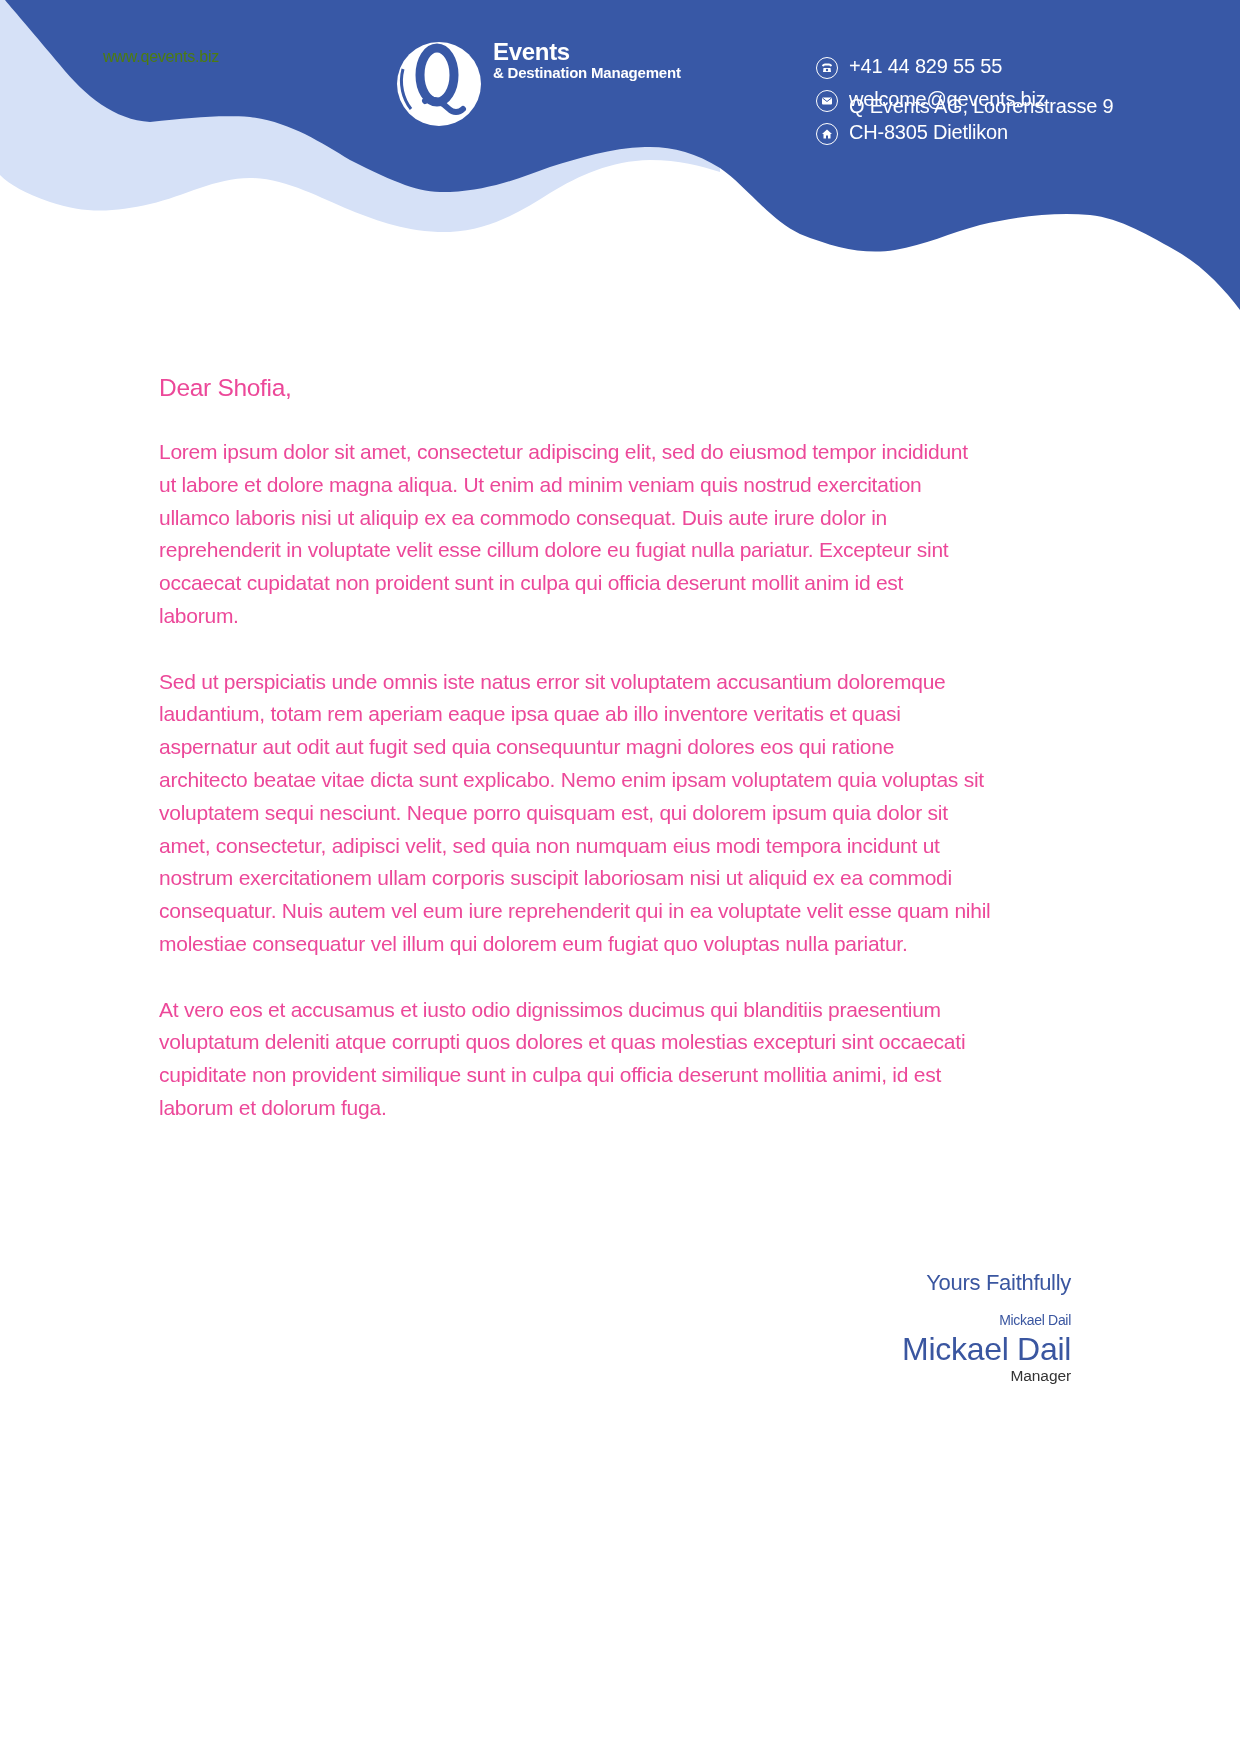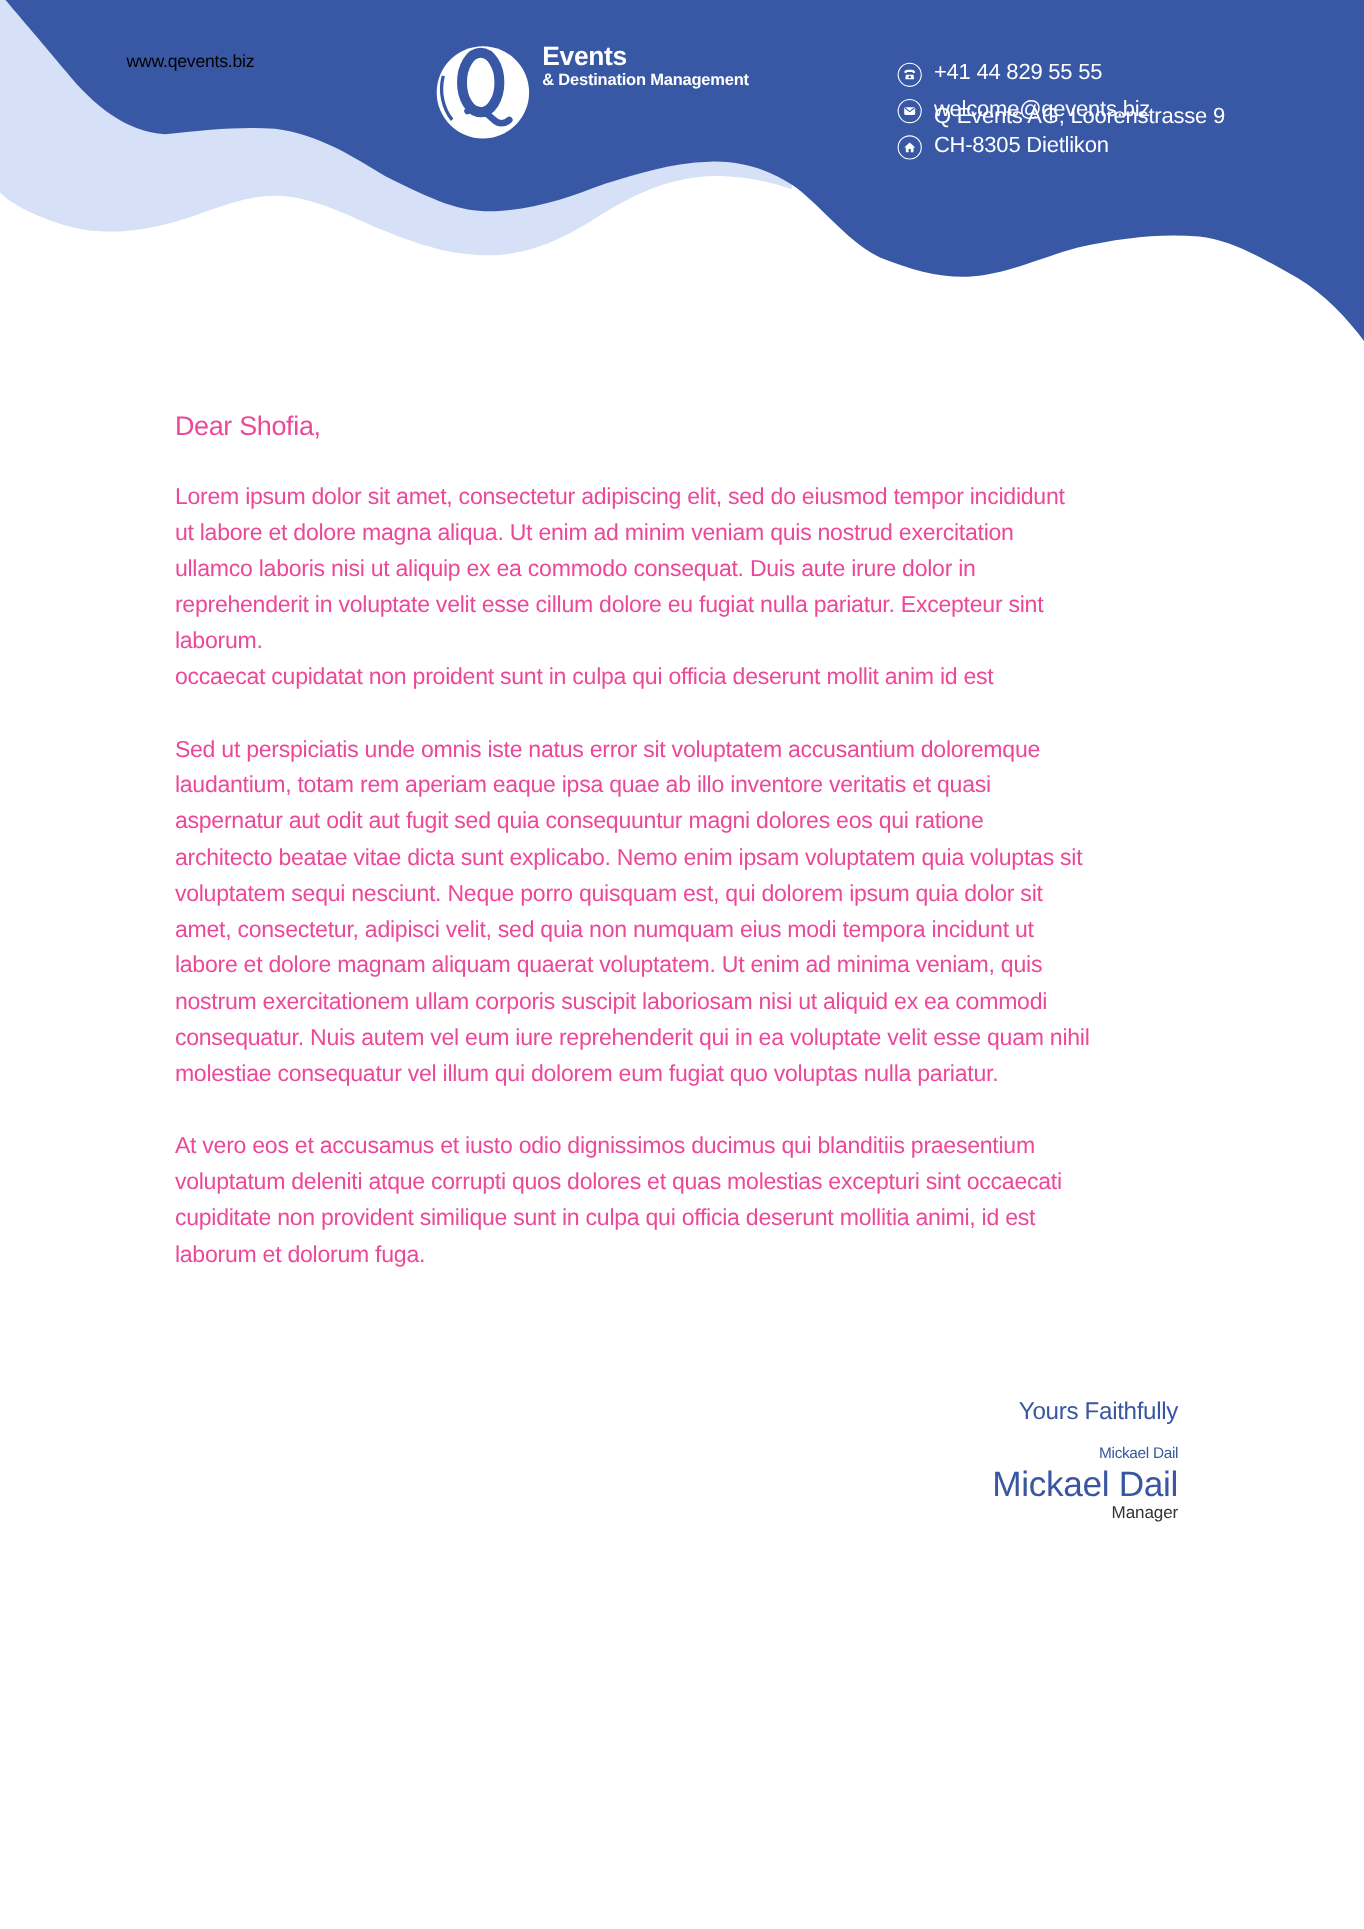"www.qevents.biz" .website { color: #000000 -> #4d7c0f; left: 115px -> 103px }
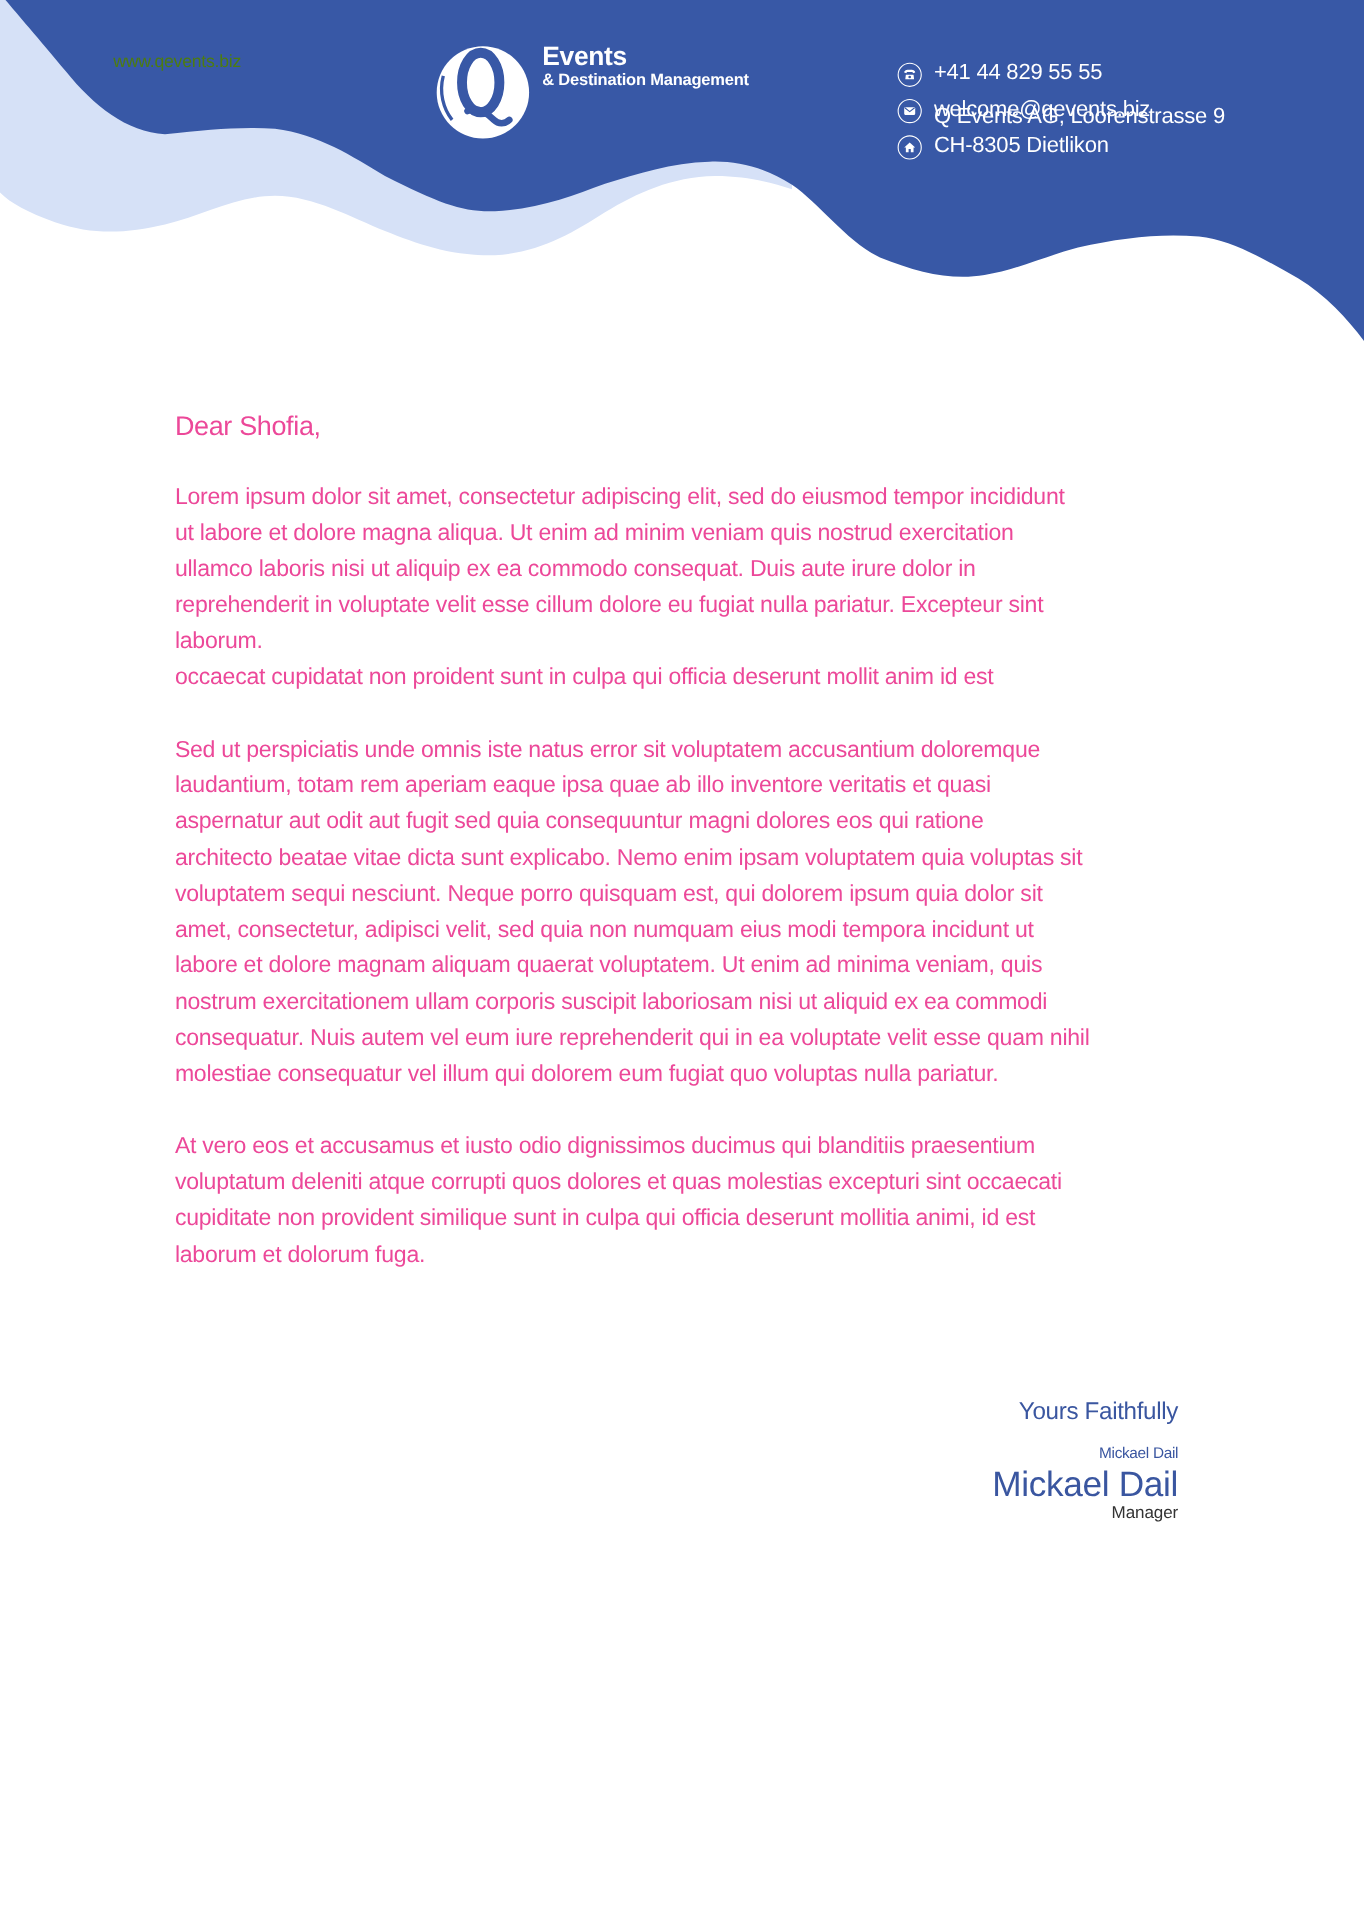"laborum." div.line { order: before "occaecat cupidatat non proident sunt" -> after "occaecat cupidatat non proident sunt" }
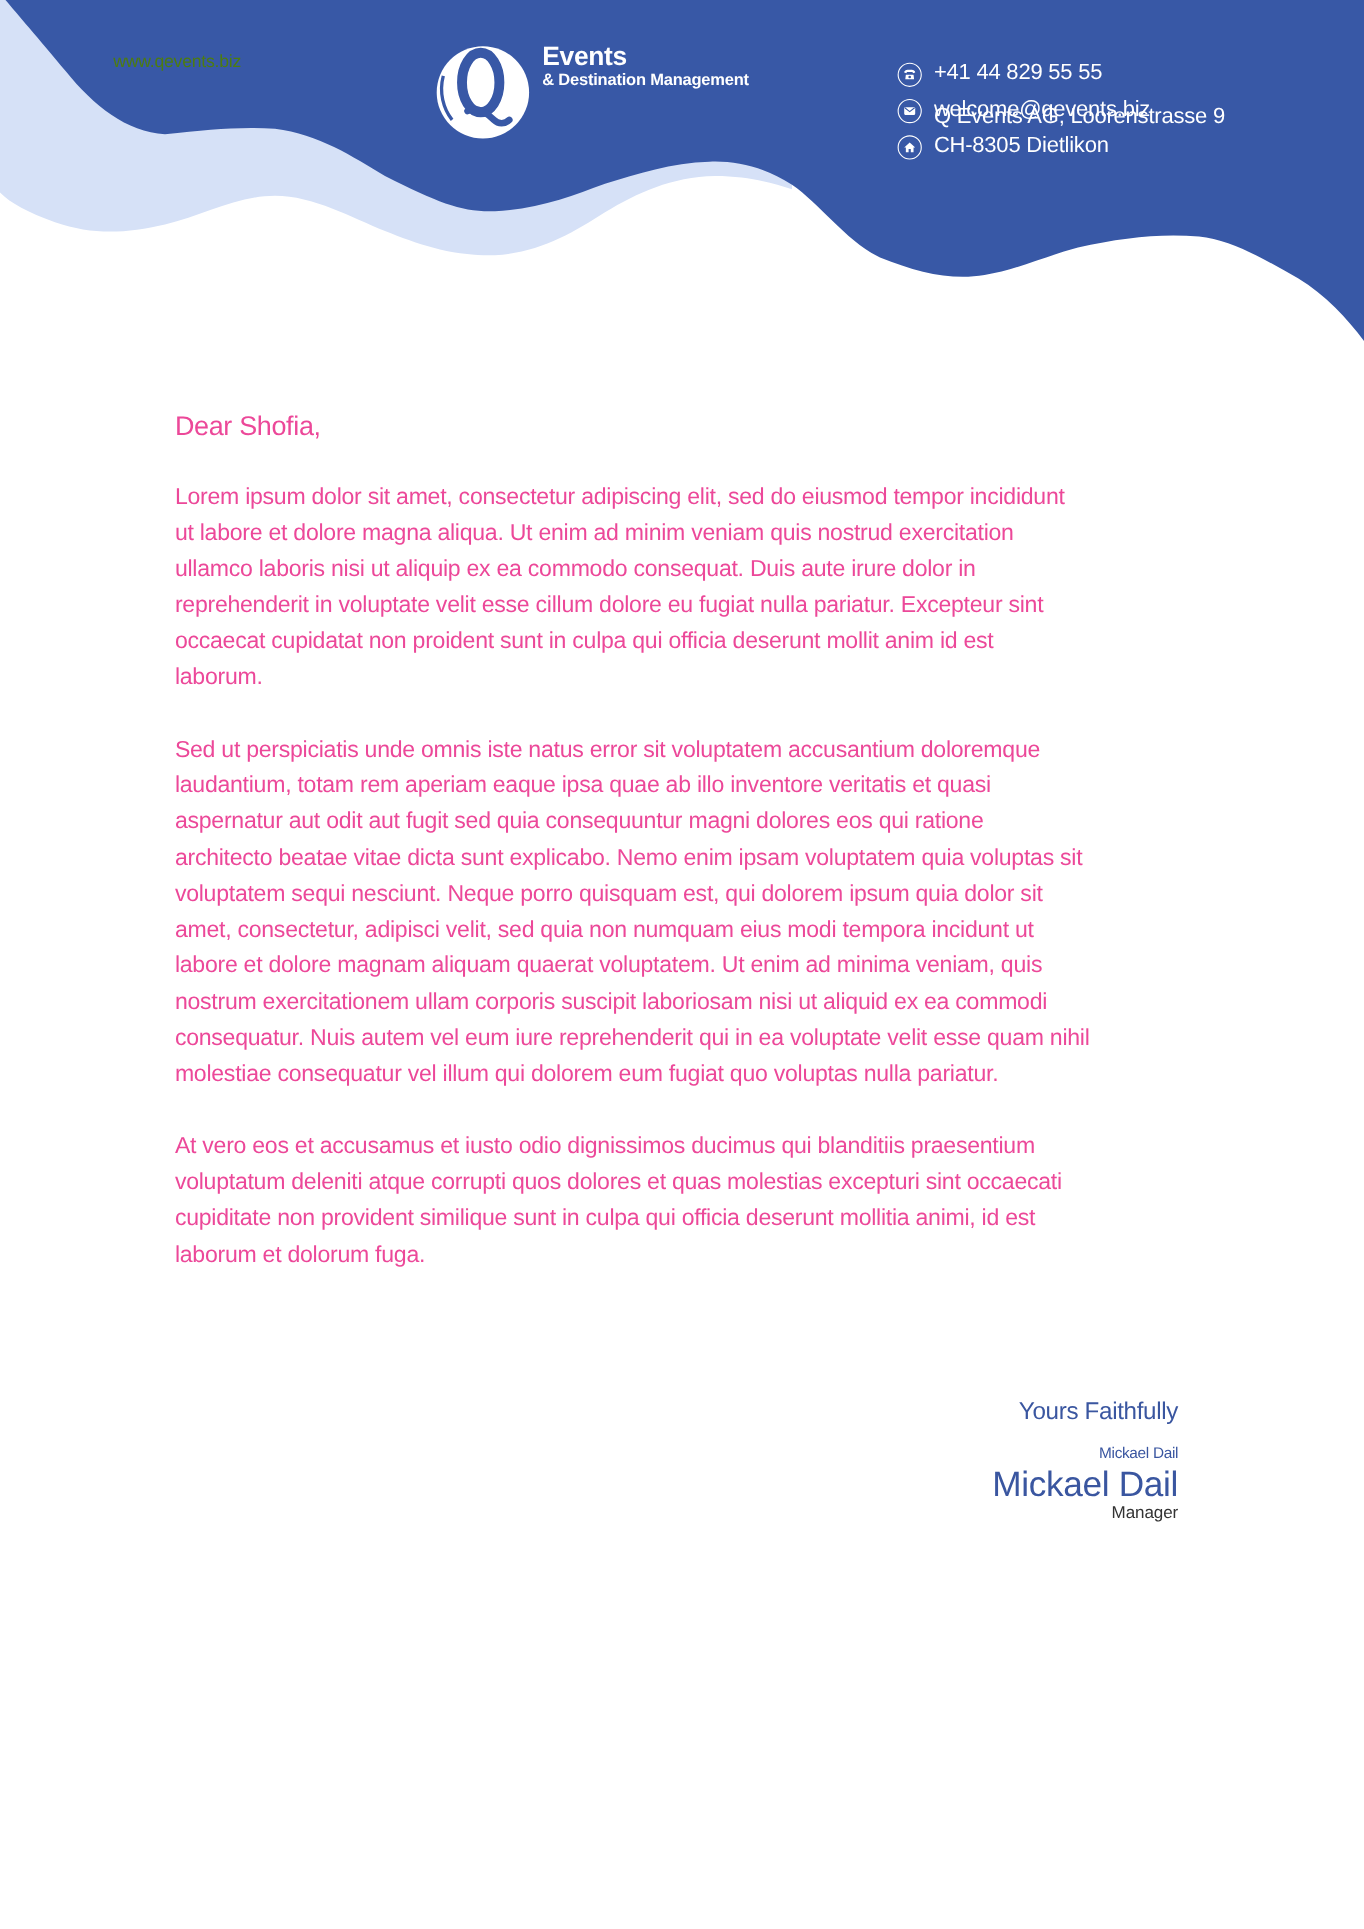"labore et dolore magnam aliquam" div.line { html: <div>labore et dolore magnam aliquam quaerat voluptatem. Ut enim ad minima veniam, quis</div> -> none }
